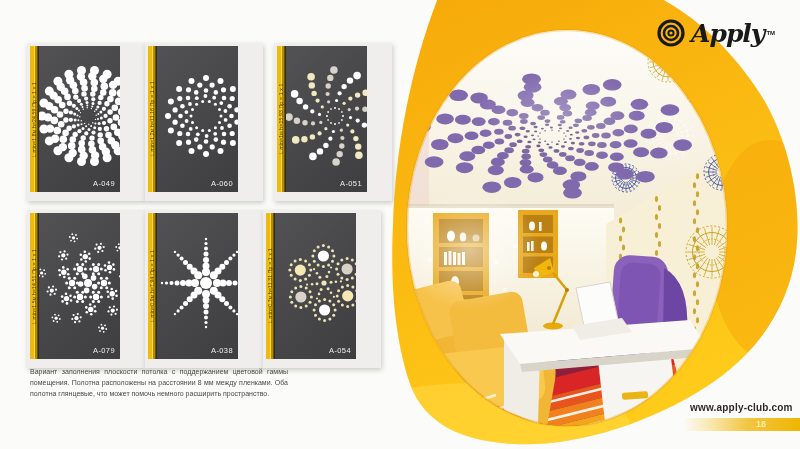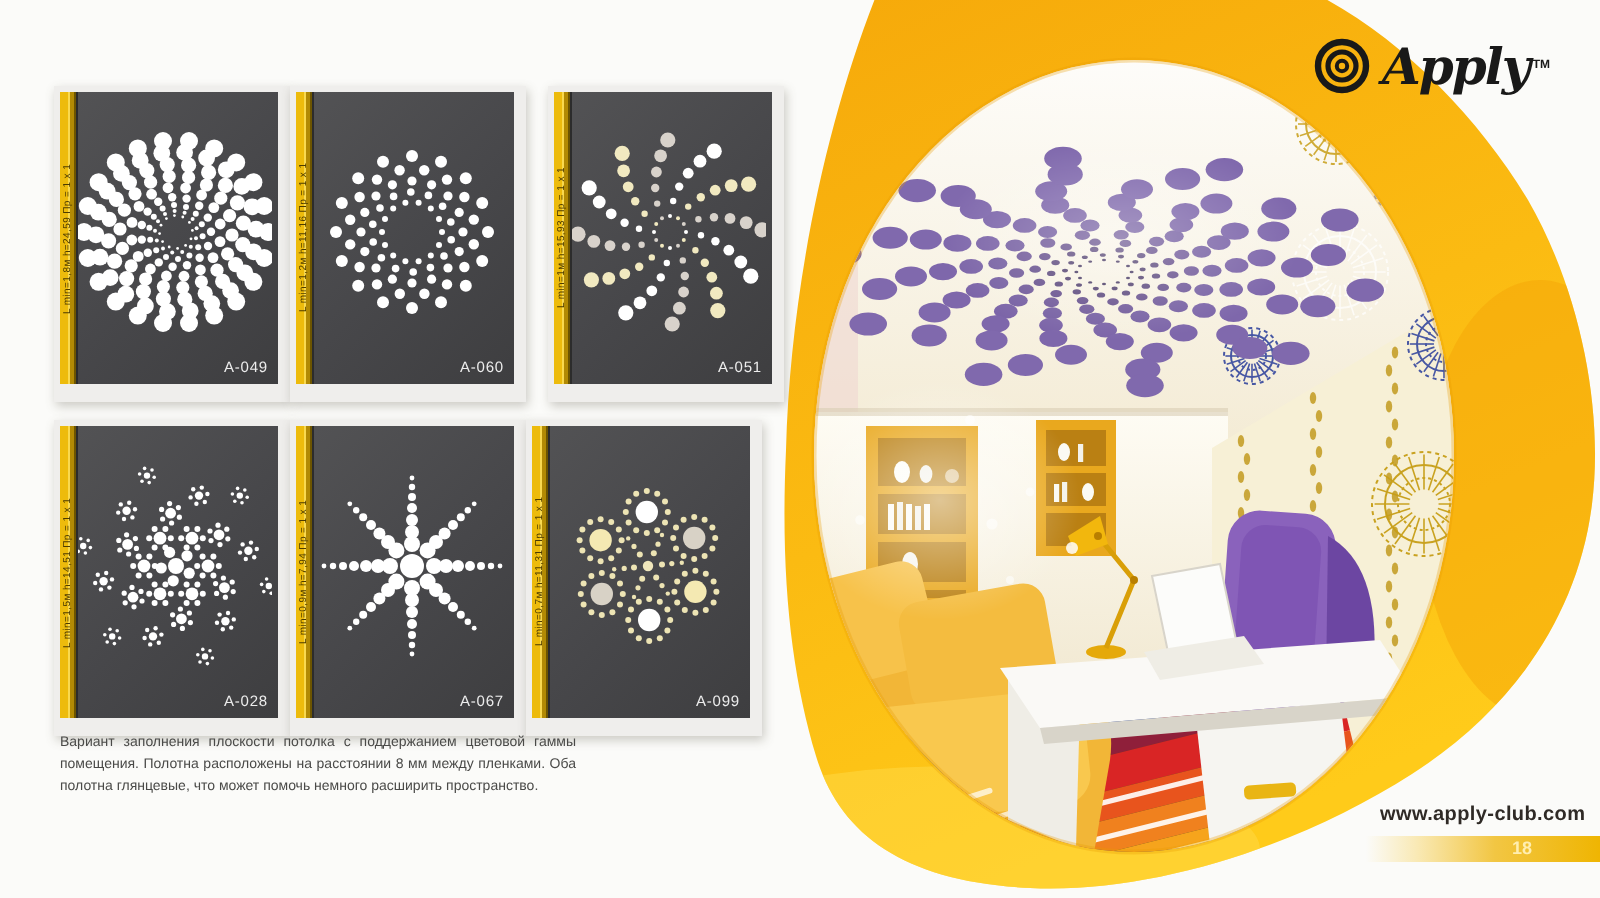"A-049" .panel { width: 109px -> 90px }
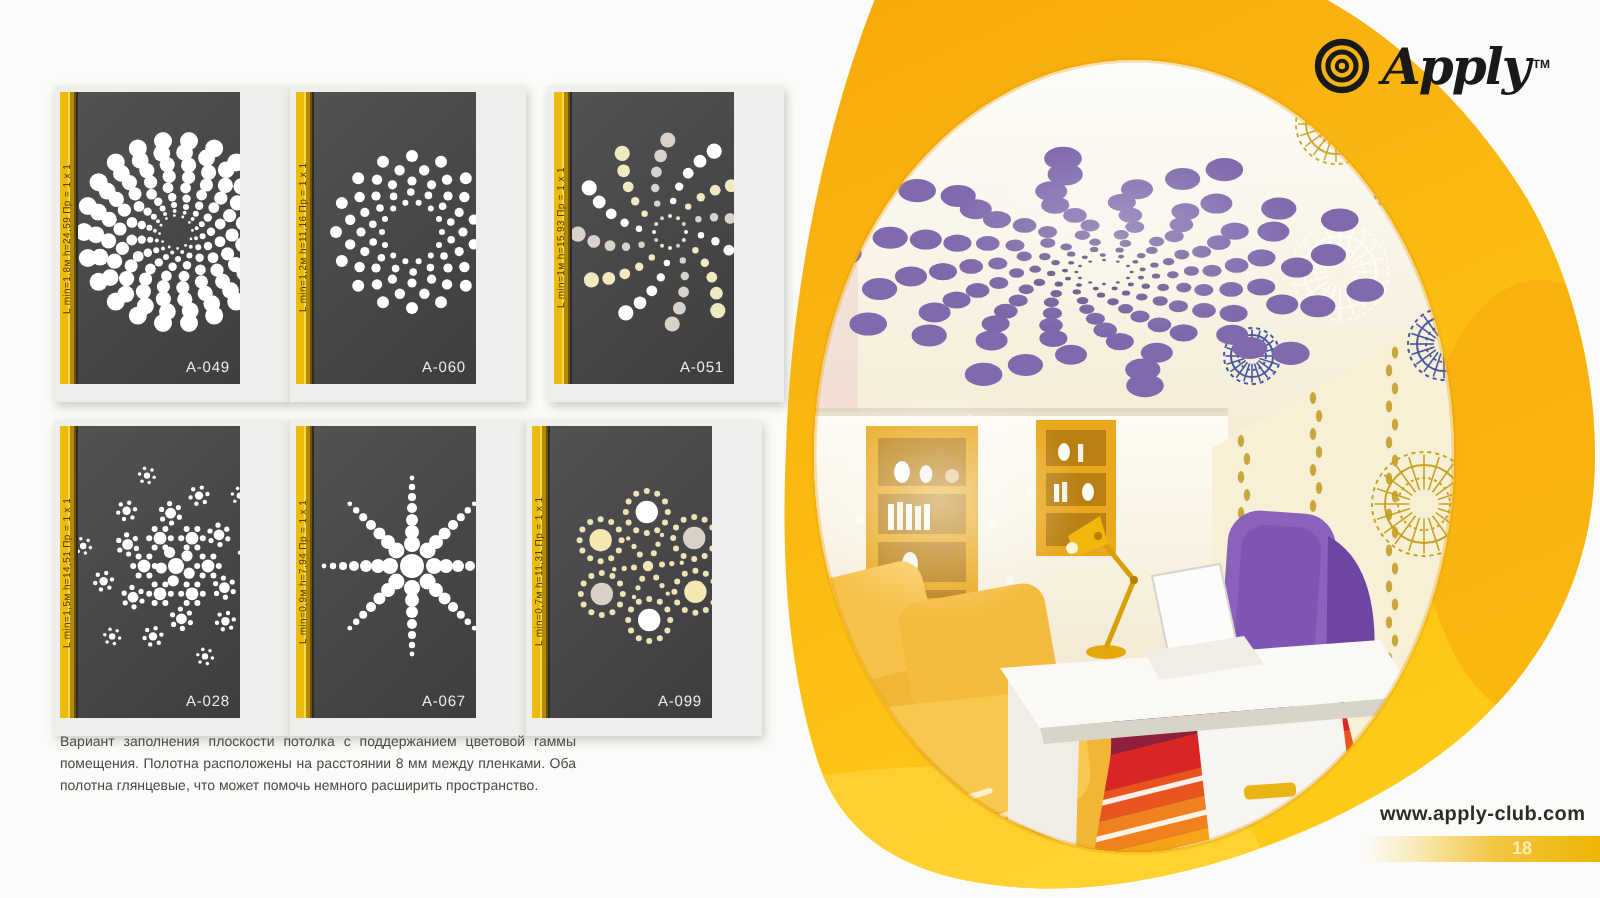"A-028" span.code { text: A-028 -> A-079 }
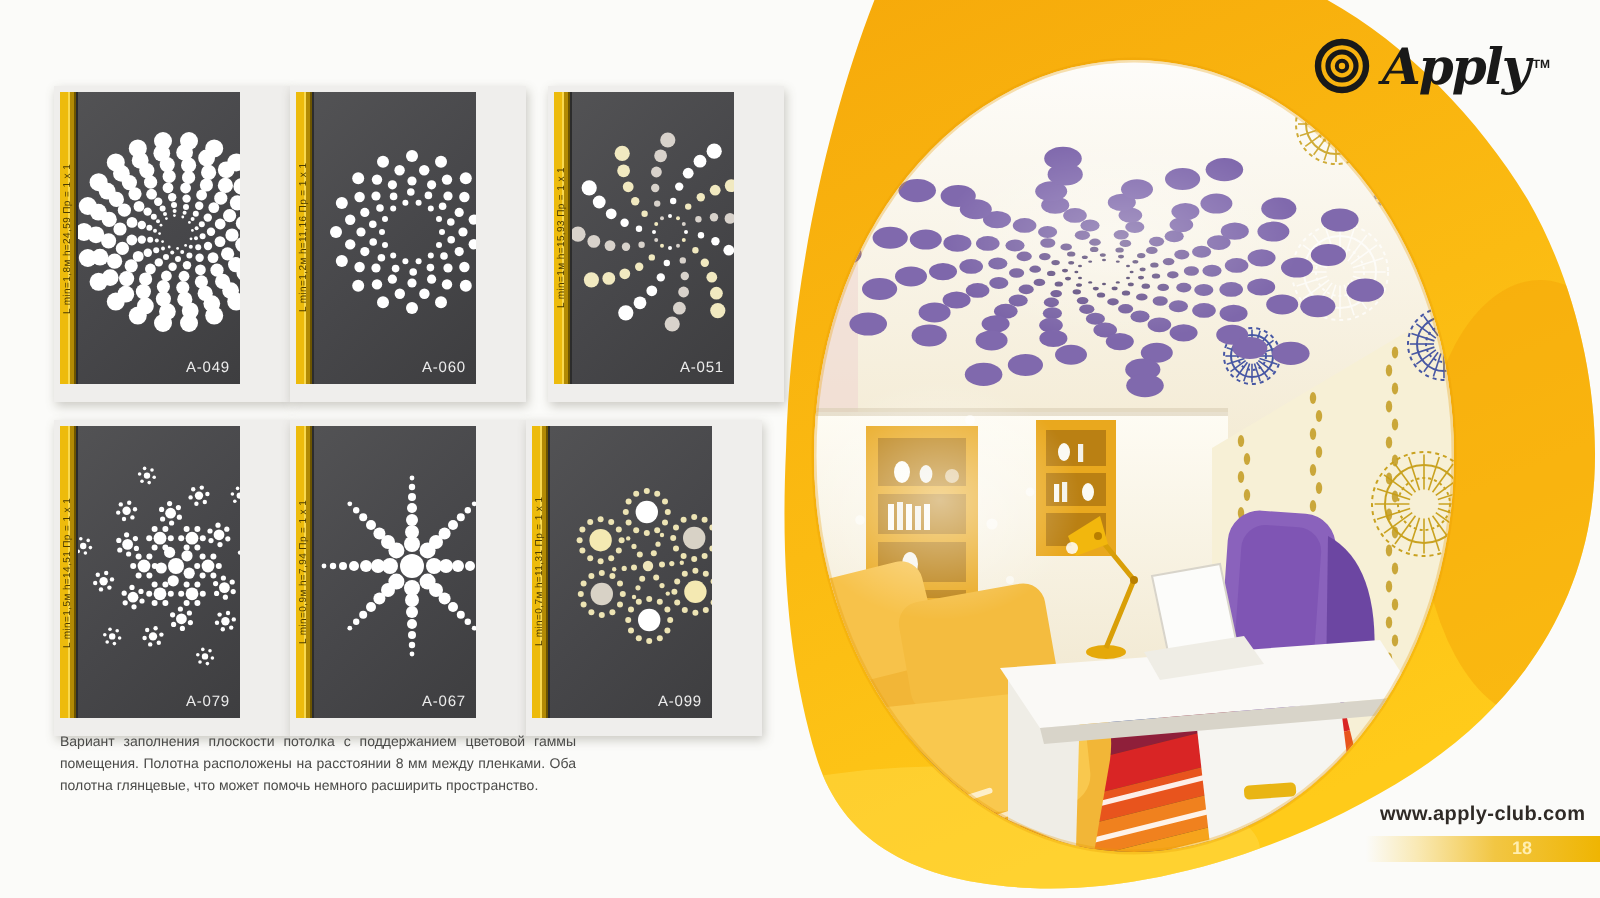"A-067" span.code { text: A-067 -> A-038 }
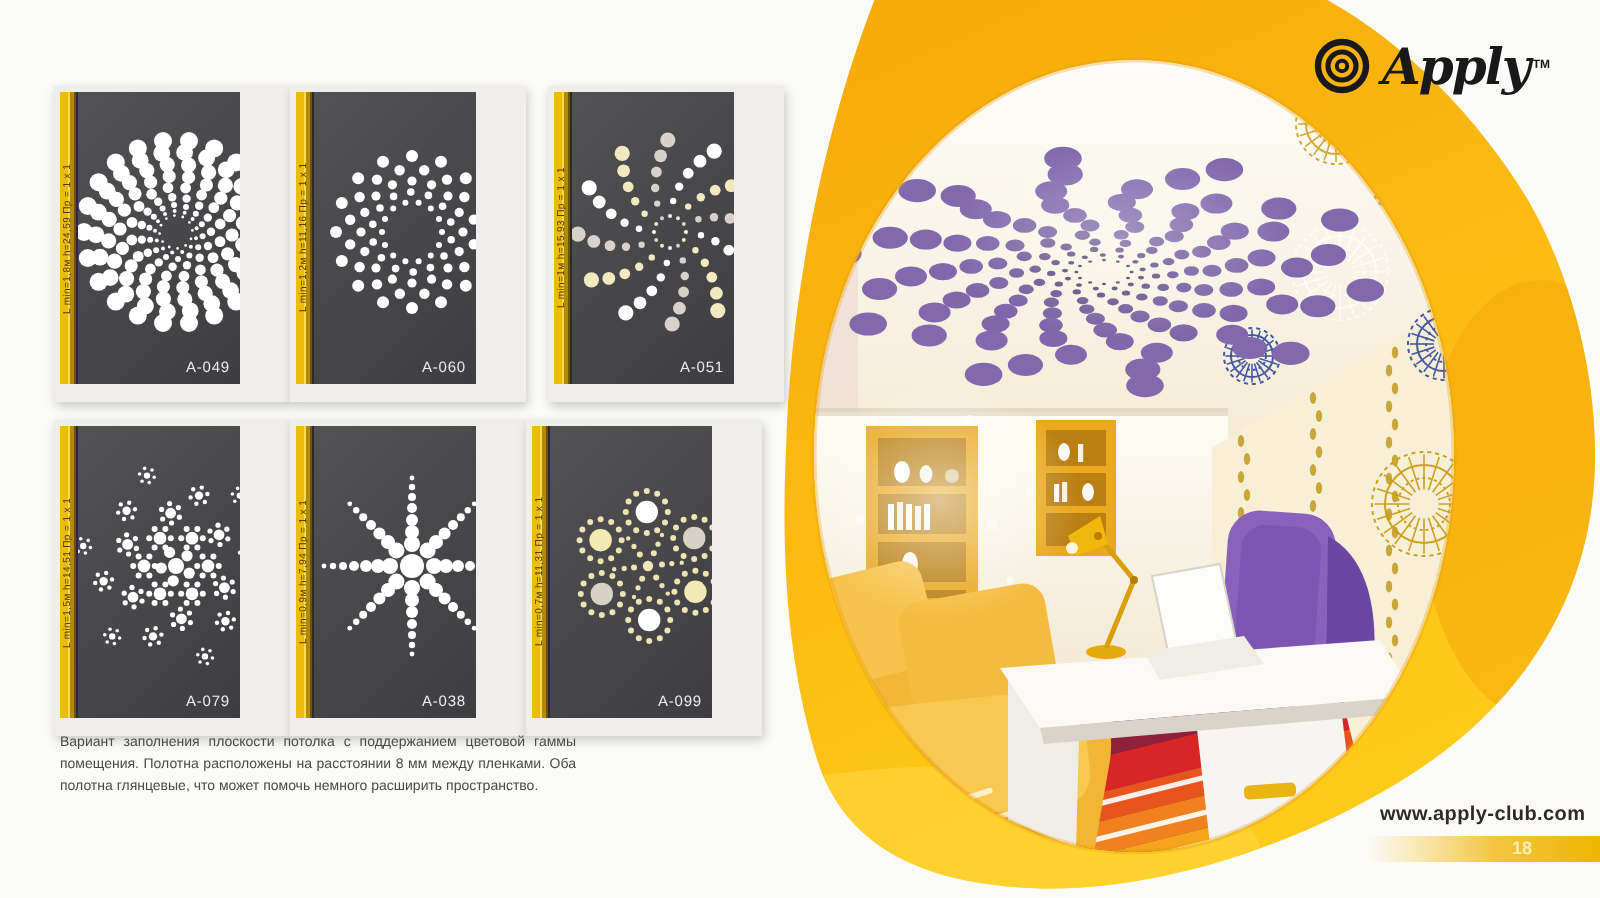"A-099" span.code { text: A-099 -> A-054 }
